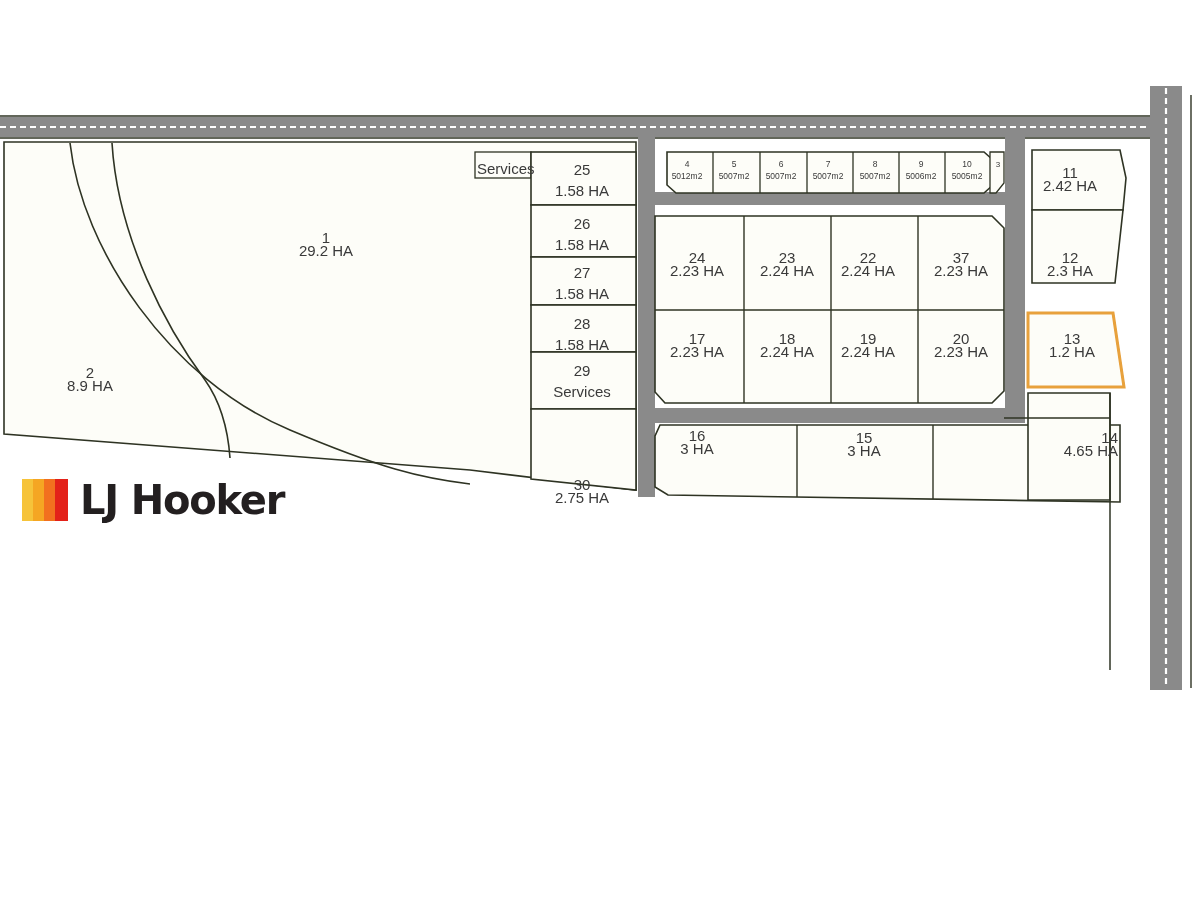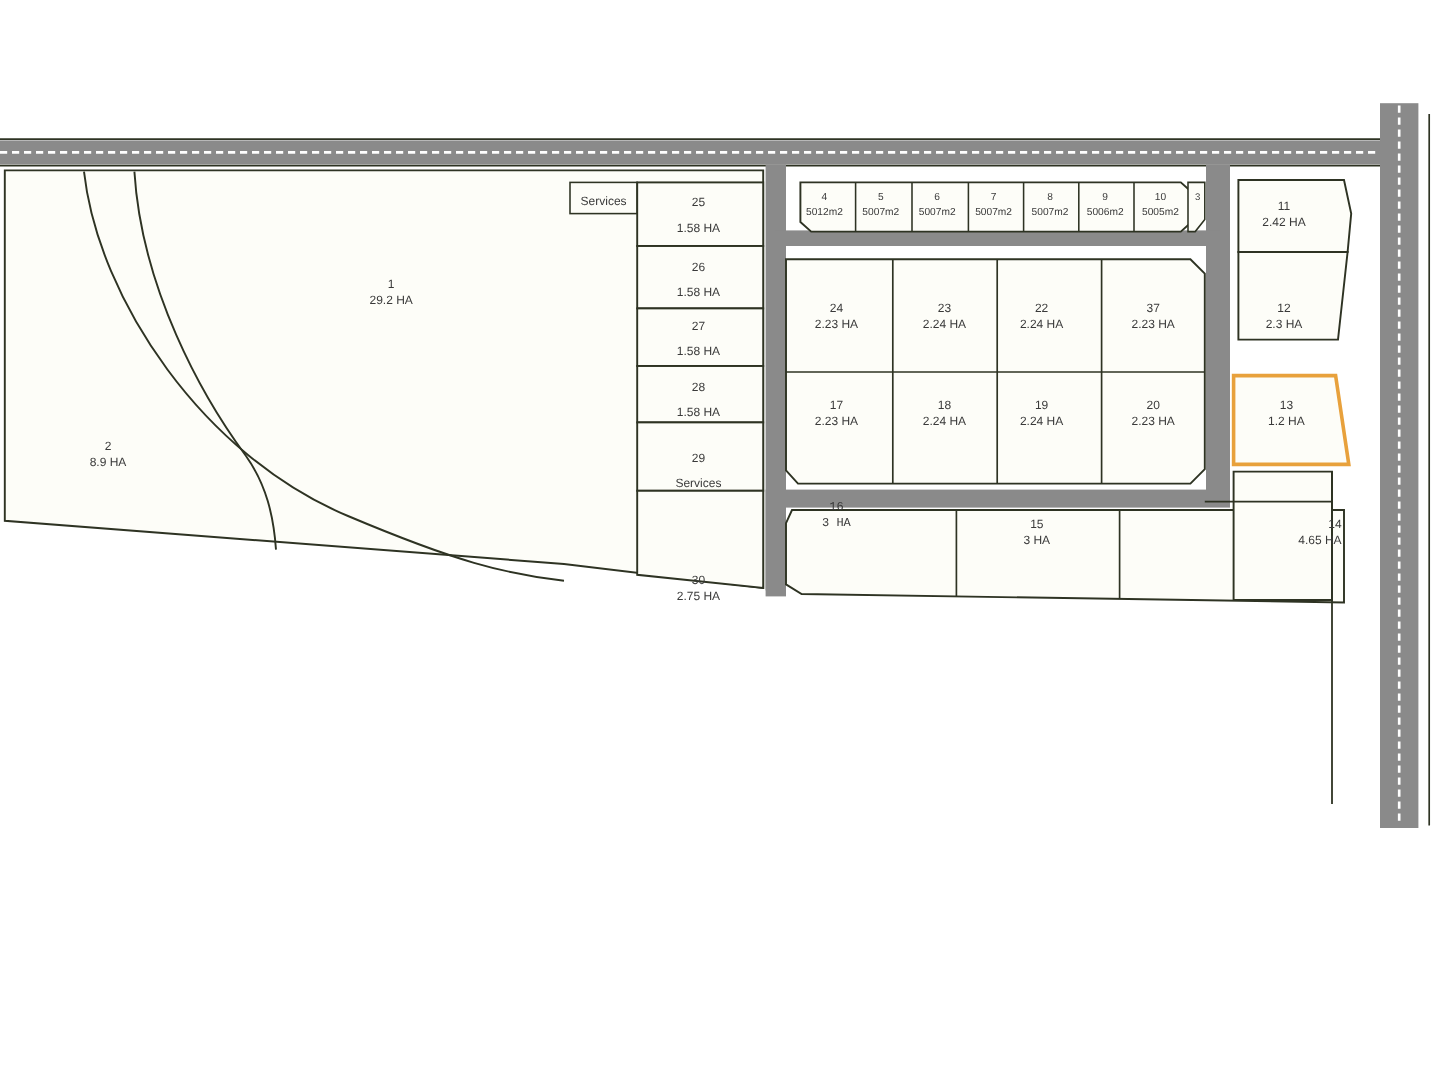"Services" .lot-label { font-size: 10px -> 15px }
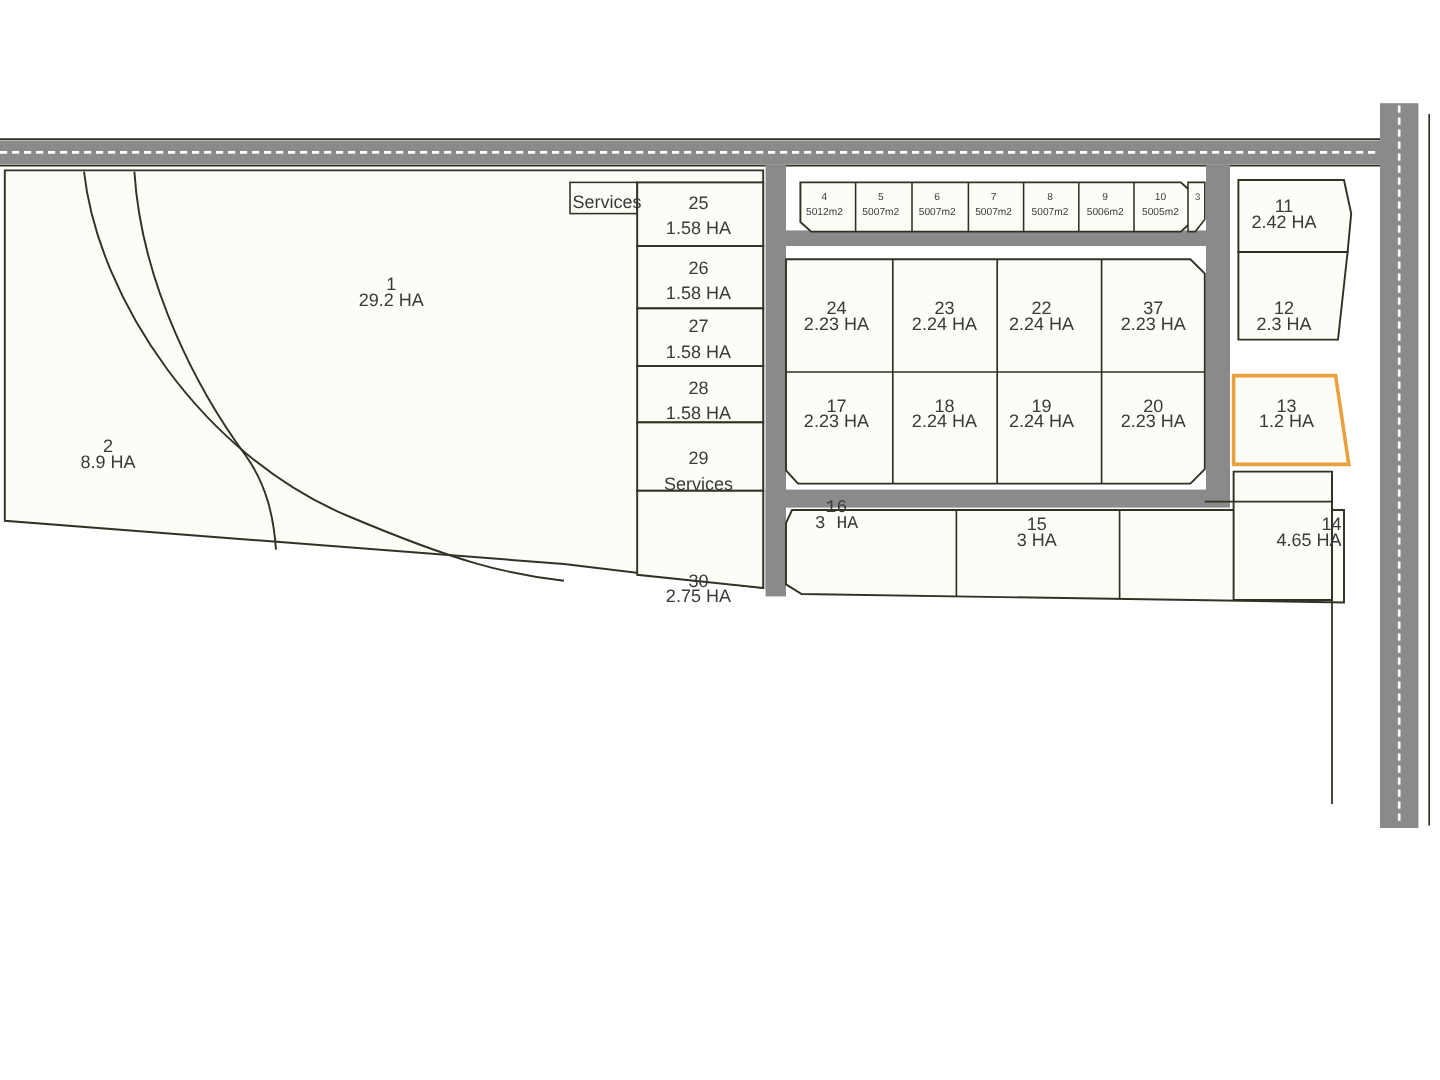"29" div.lot-label { top: 372px -> 360px }
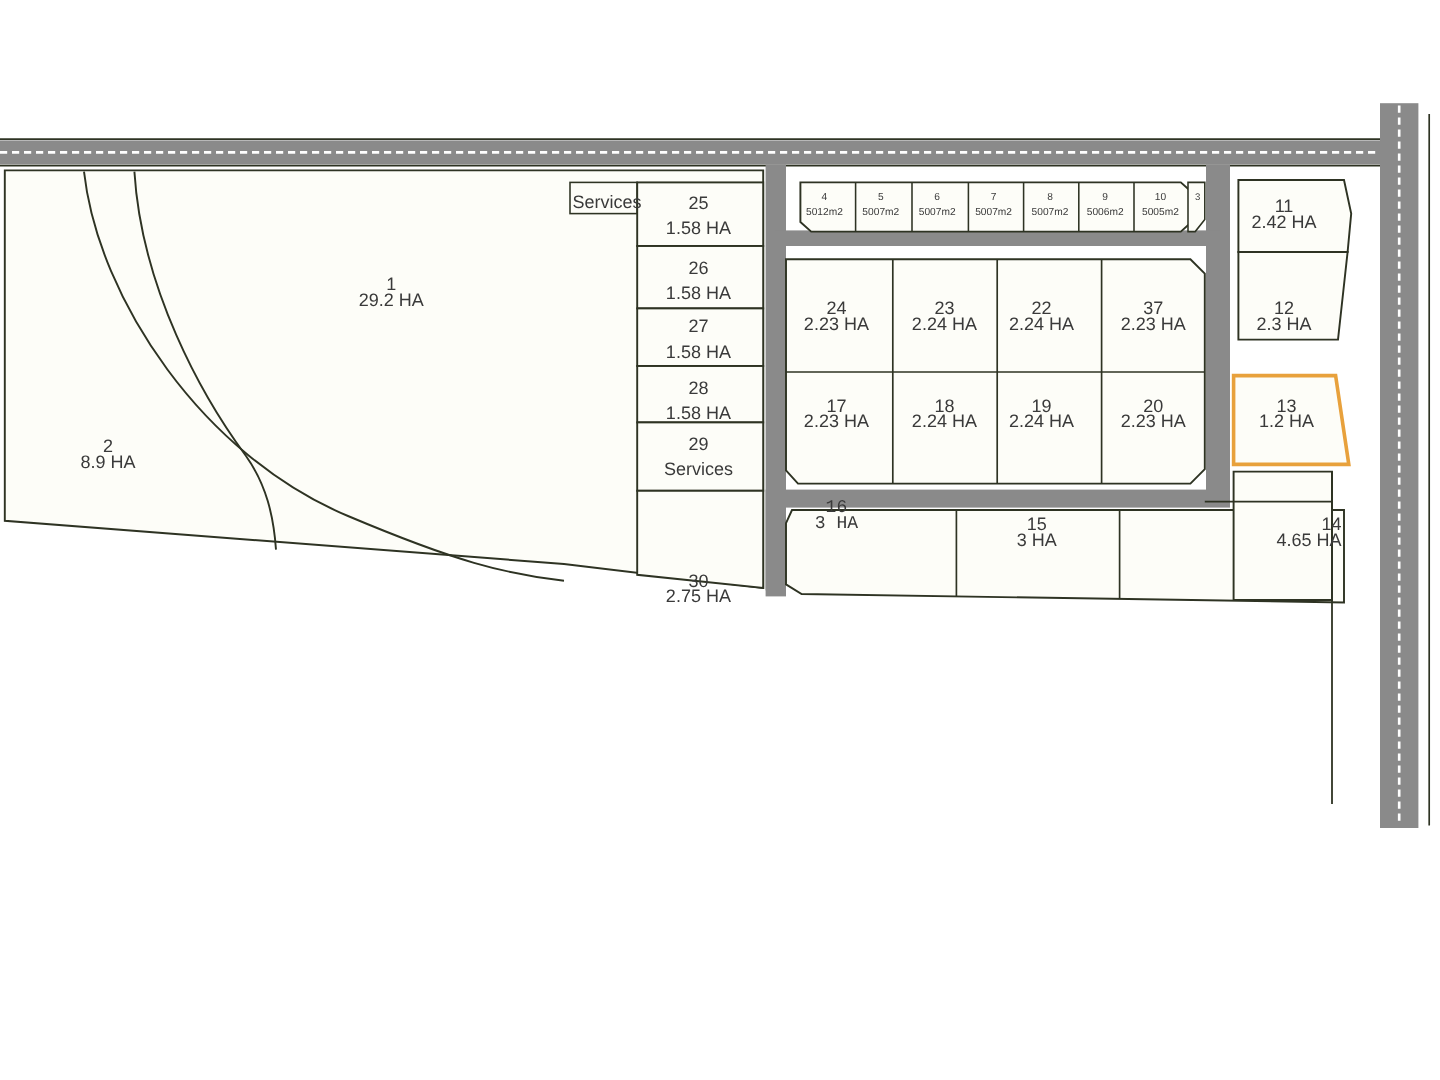"16" div.lot-label { font-family: Liberation Mono, monospace -> none; top: 417px -> 429px }
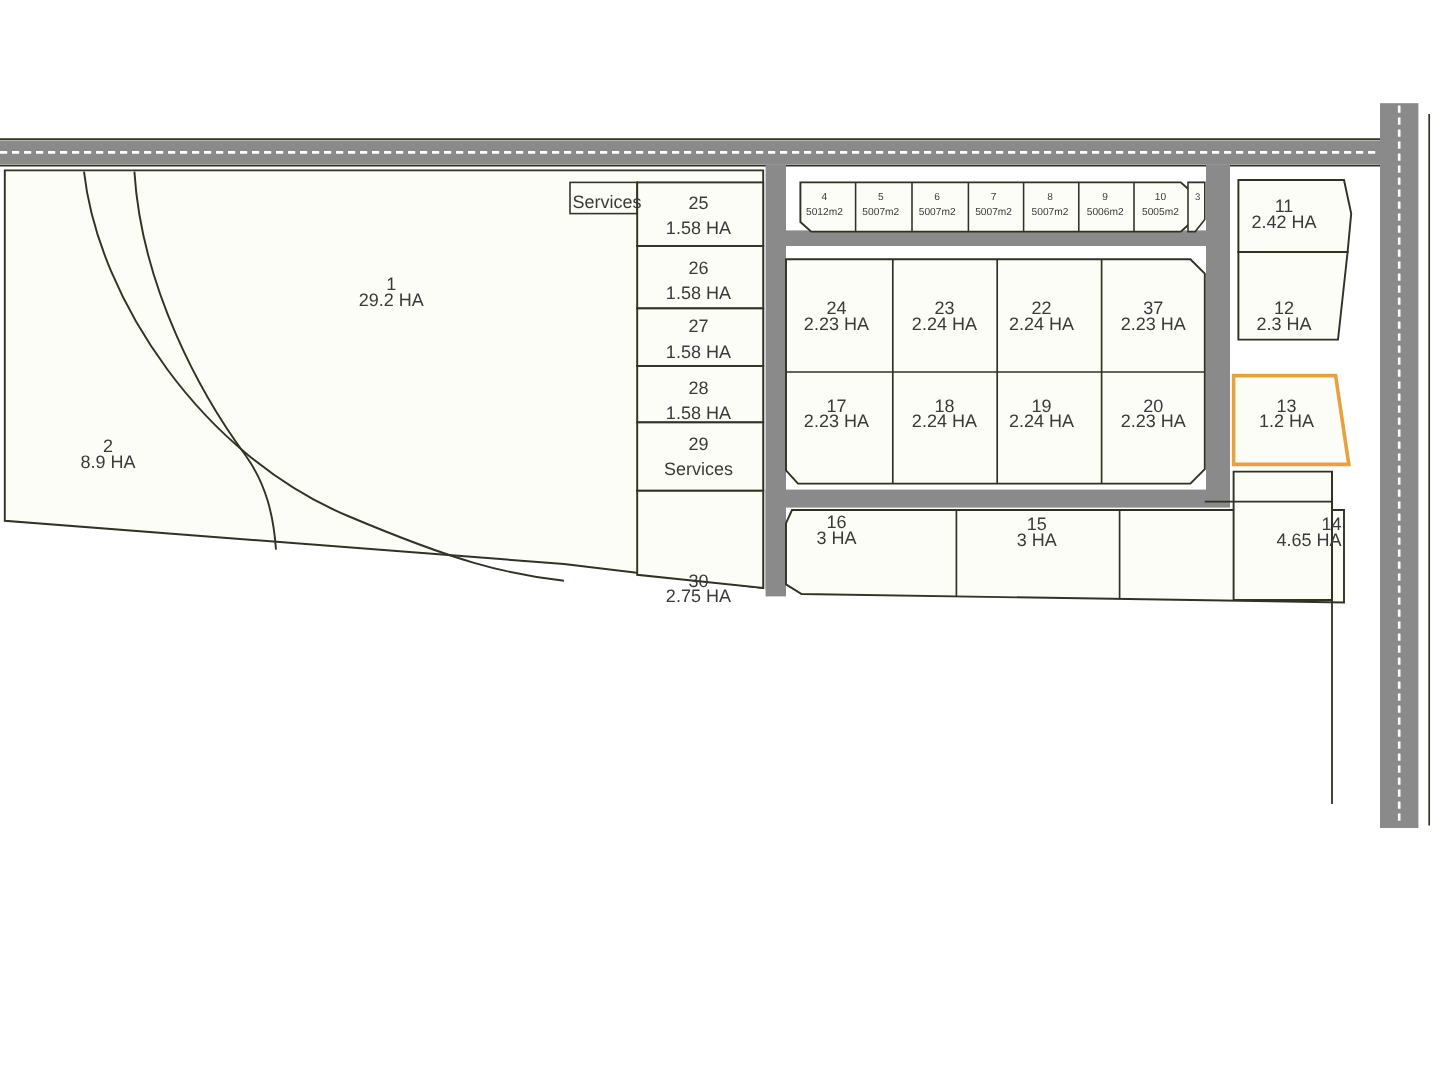"LJ Hooker" div { html: none -> <div> <div> <span></span> <span></span> <span></span> <span></span> </div> <div>LJ Hooker</div> </div> }
